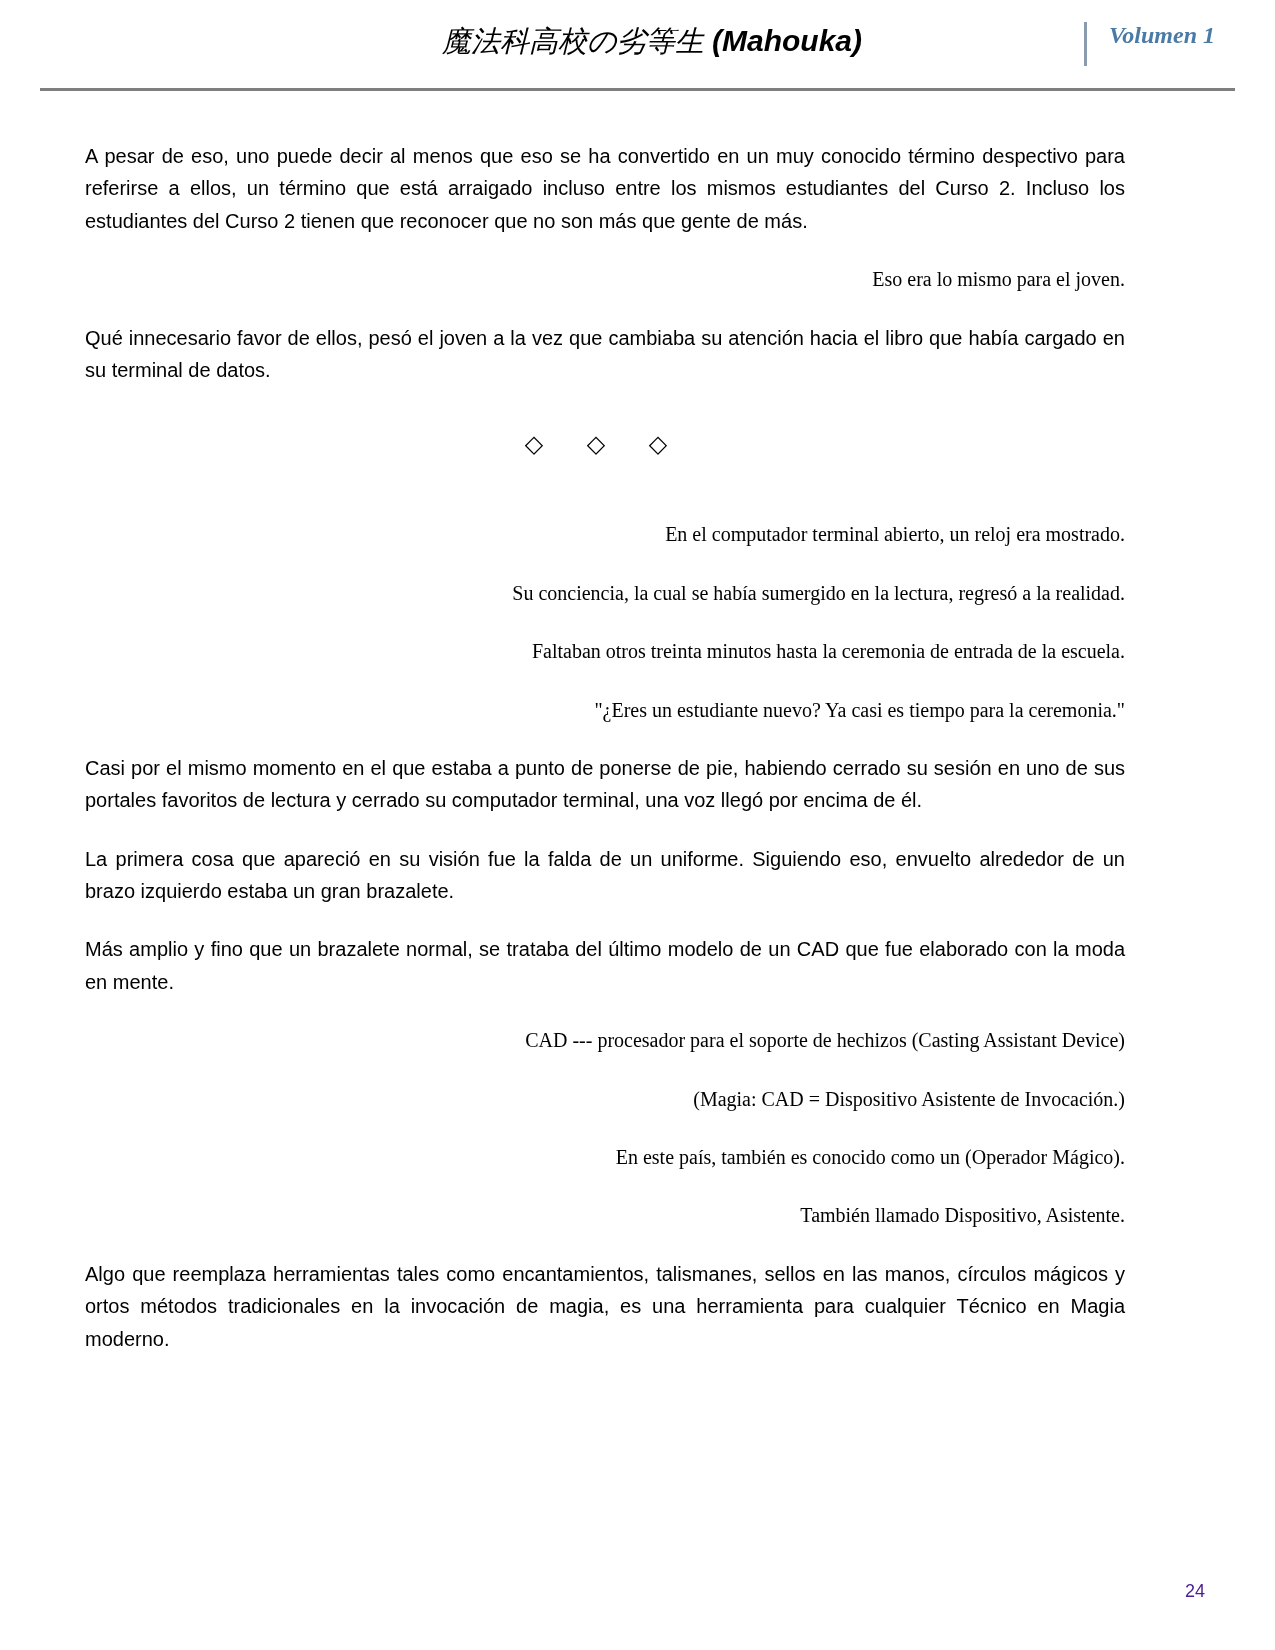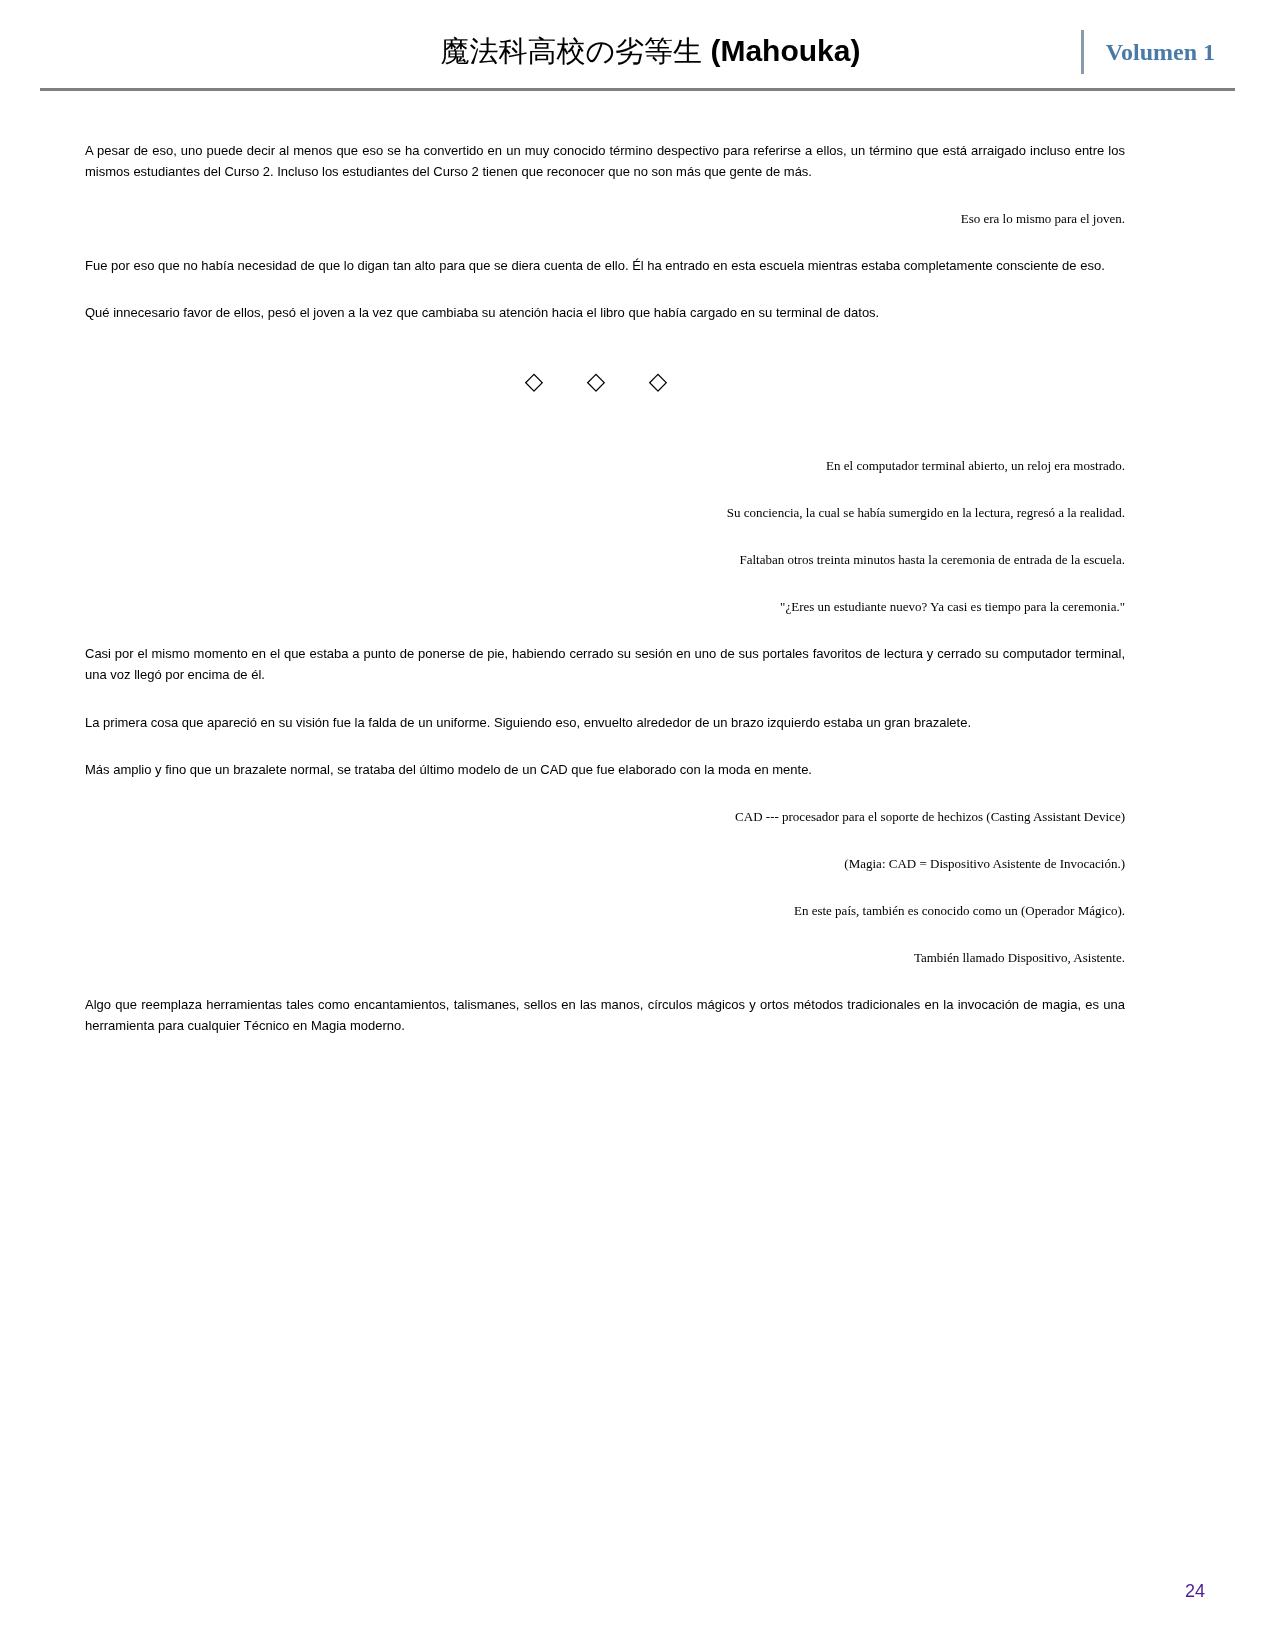"魔法科高校の劣等生 (Mahouka)" .header-inner { align-items: center -> flex-start; font-style: none -> italic }
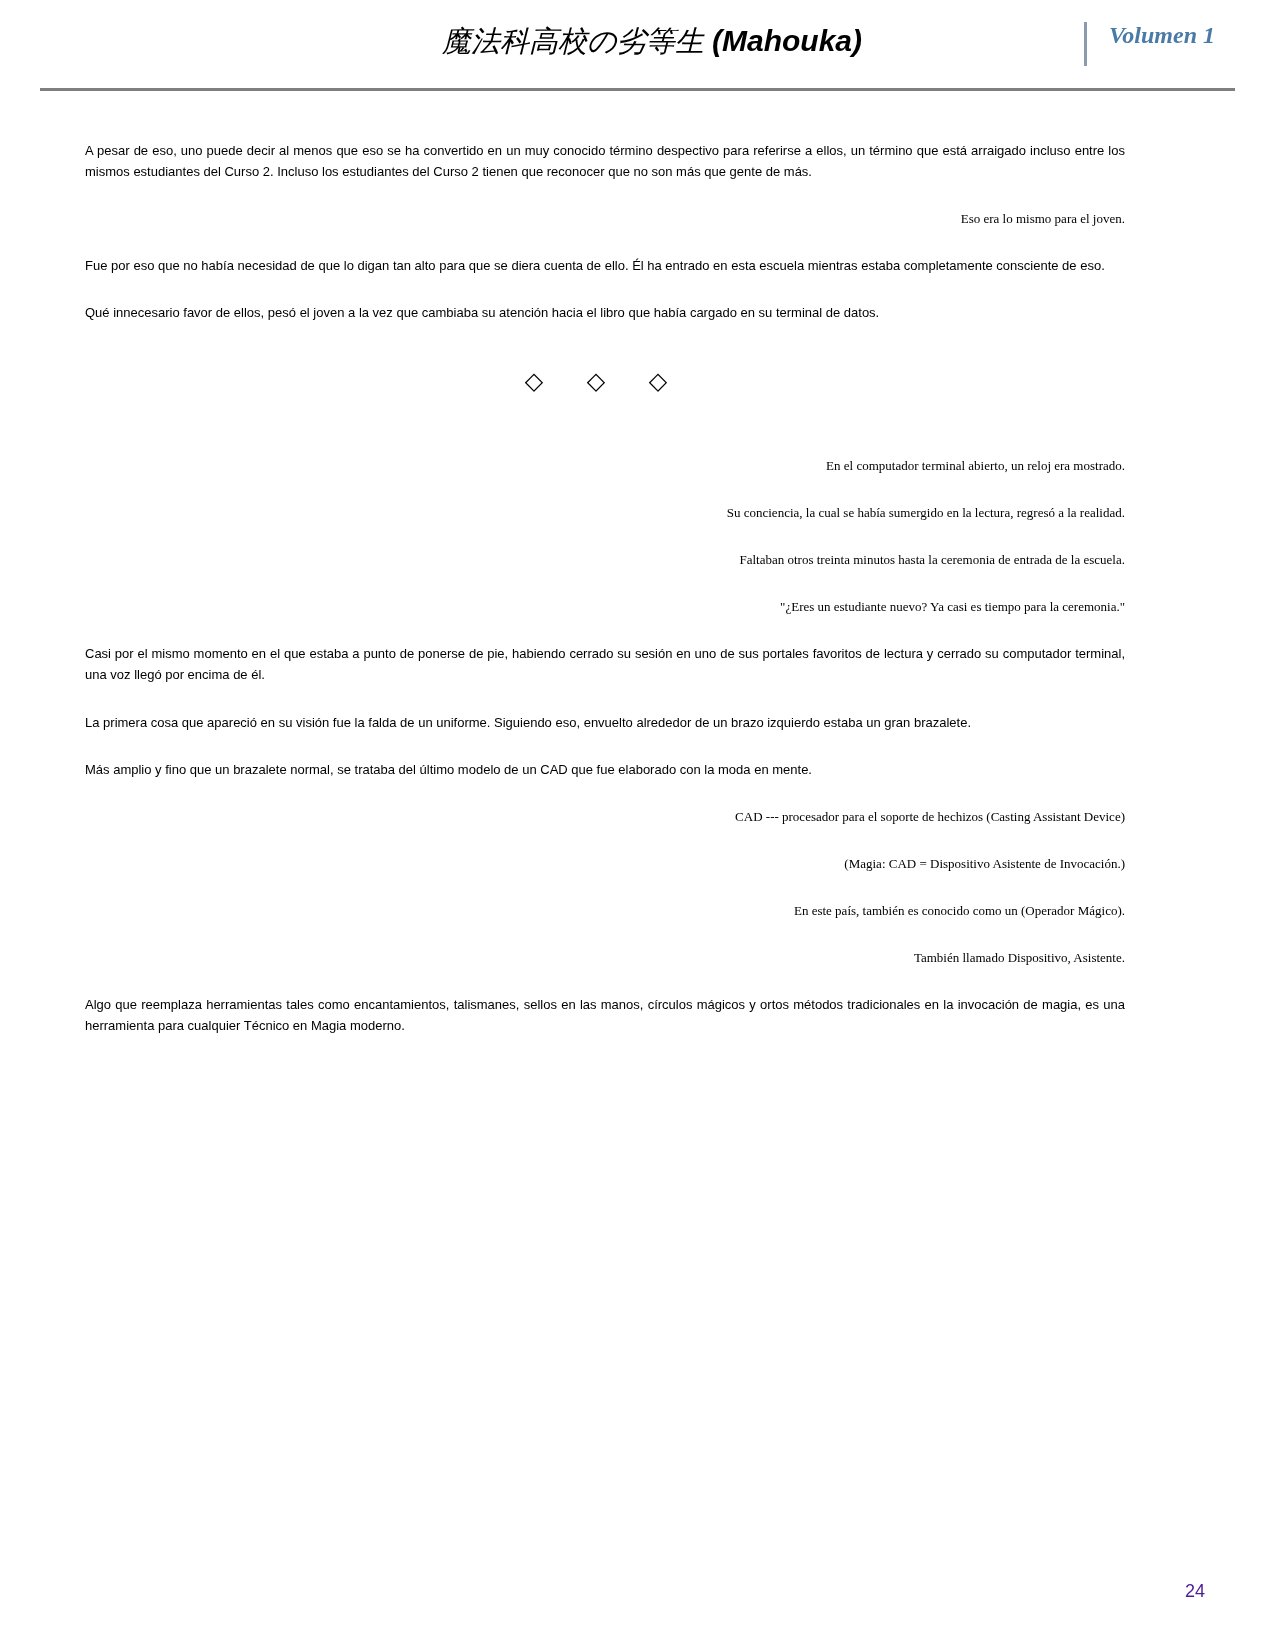"A pesar de eso, uno" p.para { font-size: 13px -> 20px }
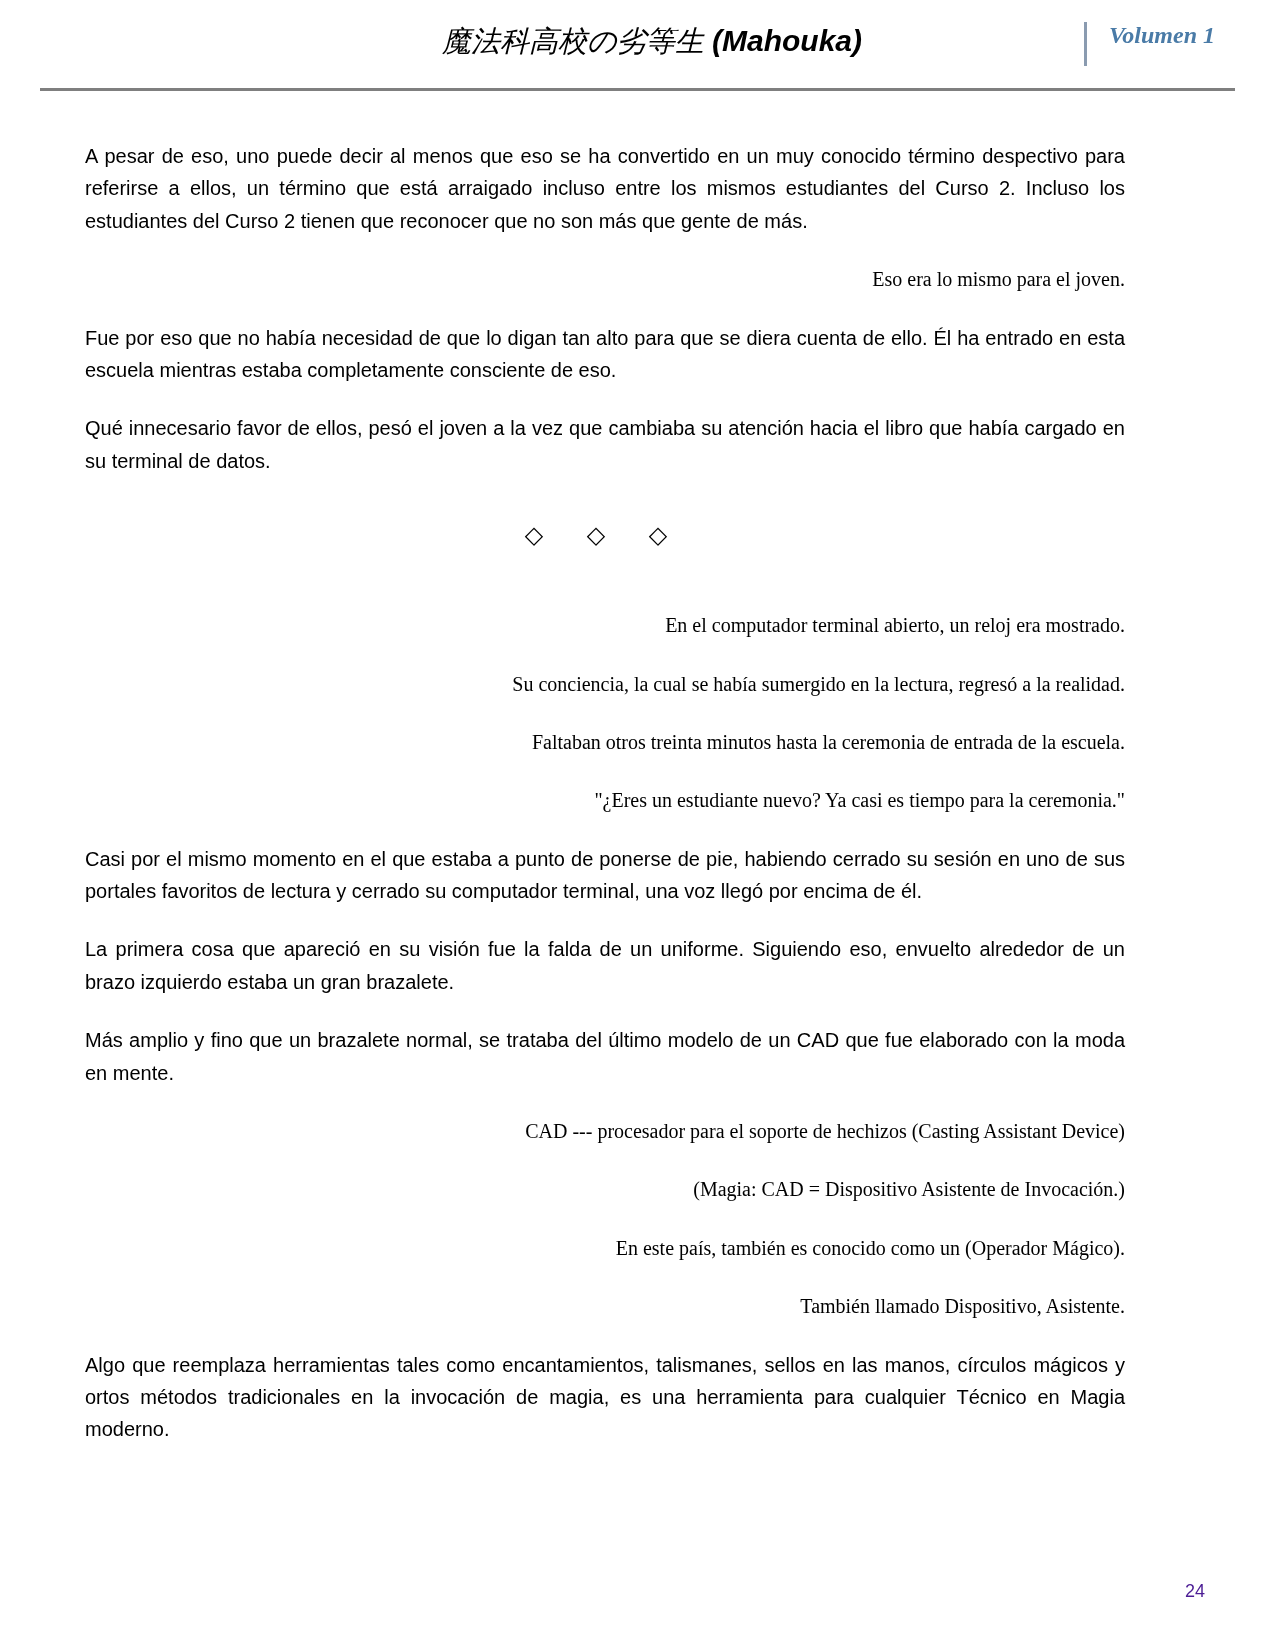"Fue por eso que no" p.para { html: <p>Fue por eso que no había necesidad de que lo digan tan alto para que se diera cuenta de ello. Él ha entrado en esta escuela mientras estaba completamente consciente de eso.</p> -> none }
